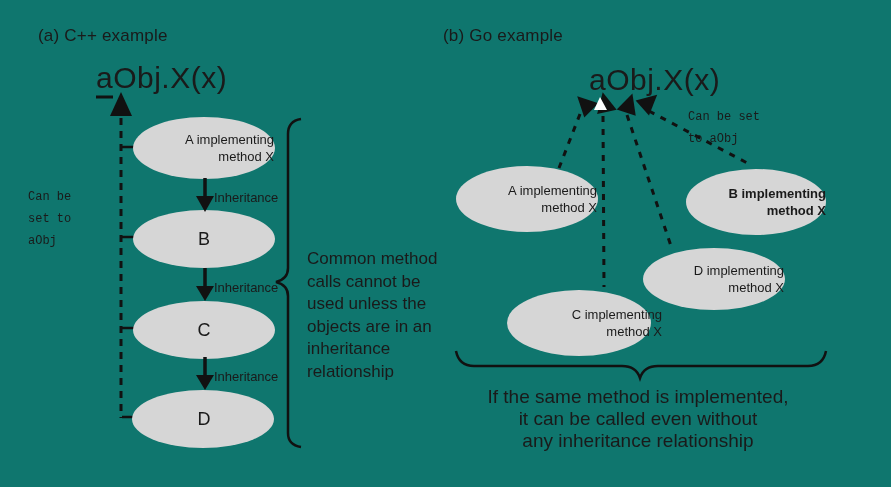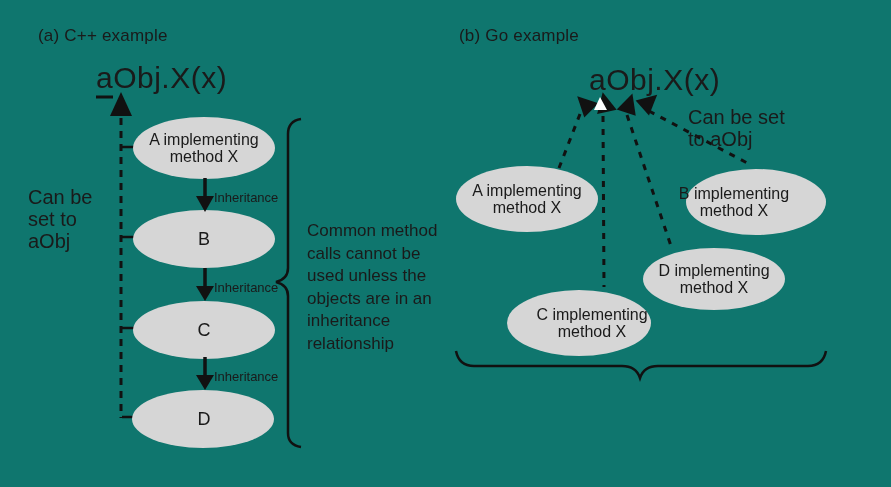"(b) Go example" div.txt { margin-left: 16px -> none }
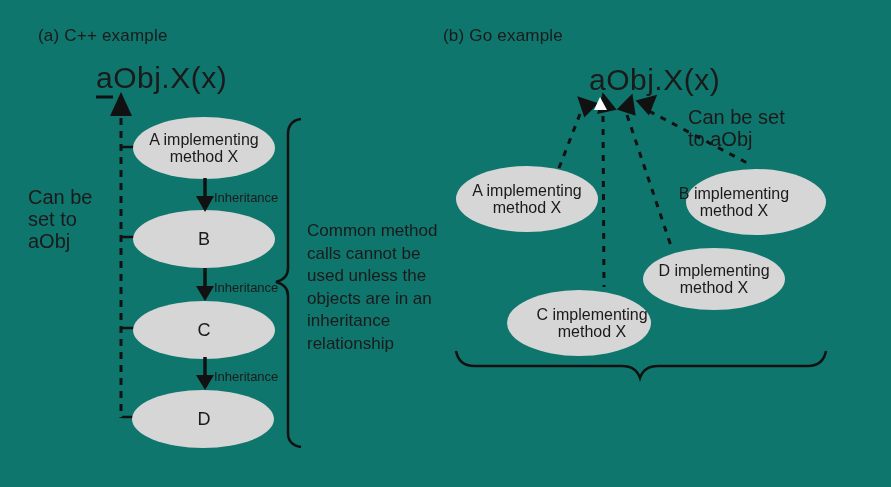"Can be set" .side-note { font-family: none -> Liberation Mono, monospace; font-size: 20px -> 12px }
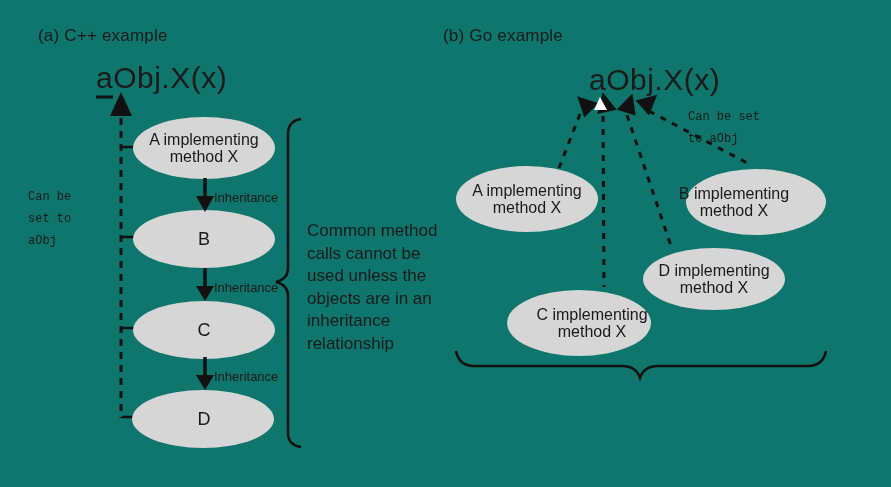"A implementing" .node-label { font-size: 16px -> 13px; text-align: center -> right }
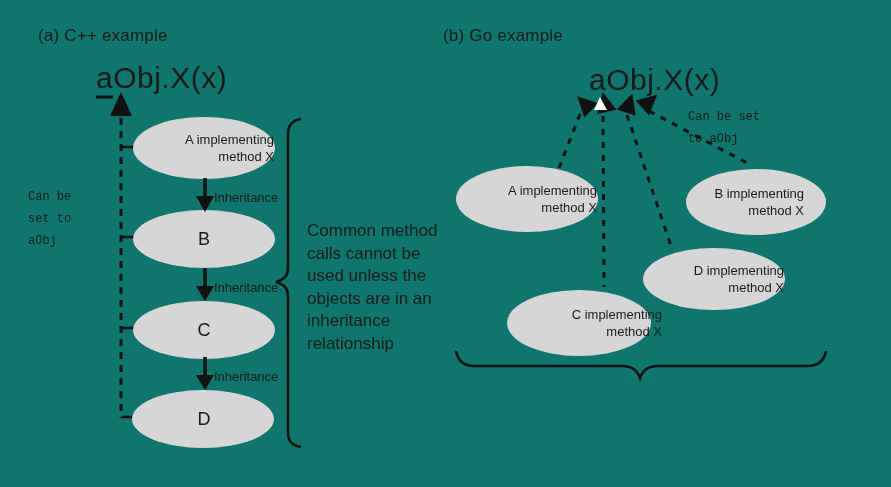"B implementing" div.txt { font-weight: none -> bold; left: 664px -> 686px }
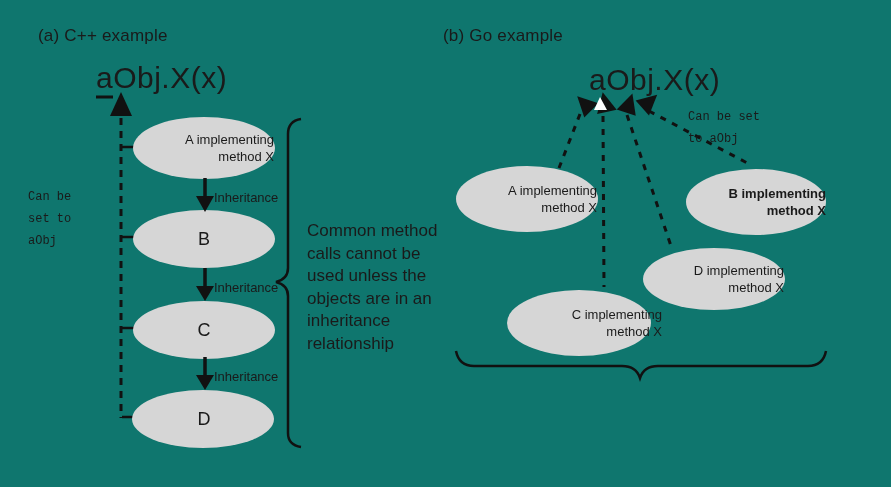"Common method" .brace-note { margin-top: none -> 28px }
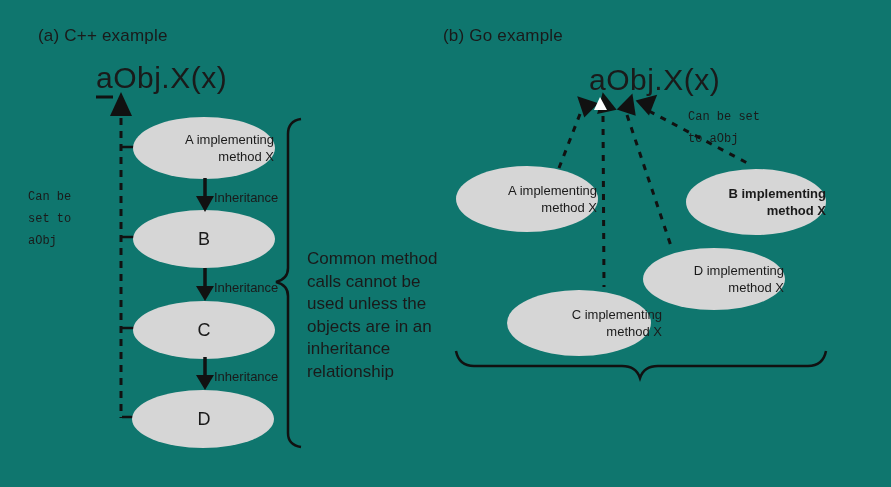"If the same method is" div.txt { html: none -> <div>If the same method is implemented, it can be called even without any inheritance relationship</div> }
